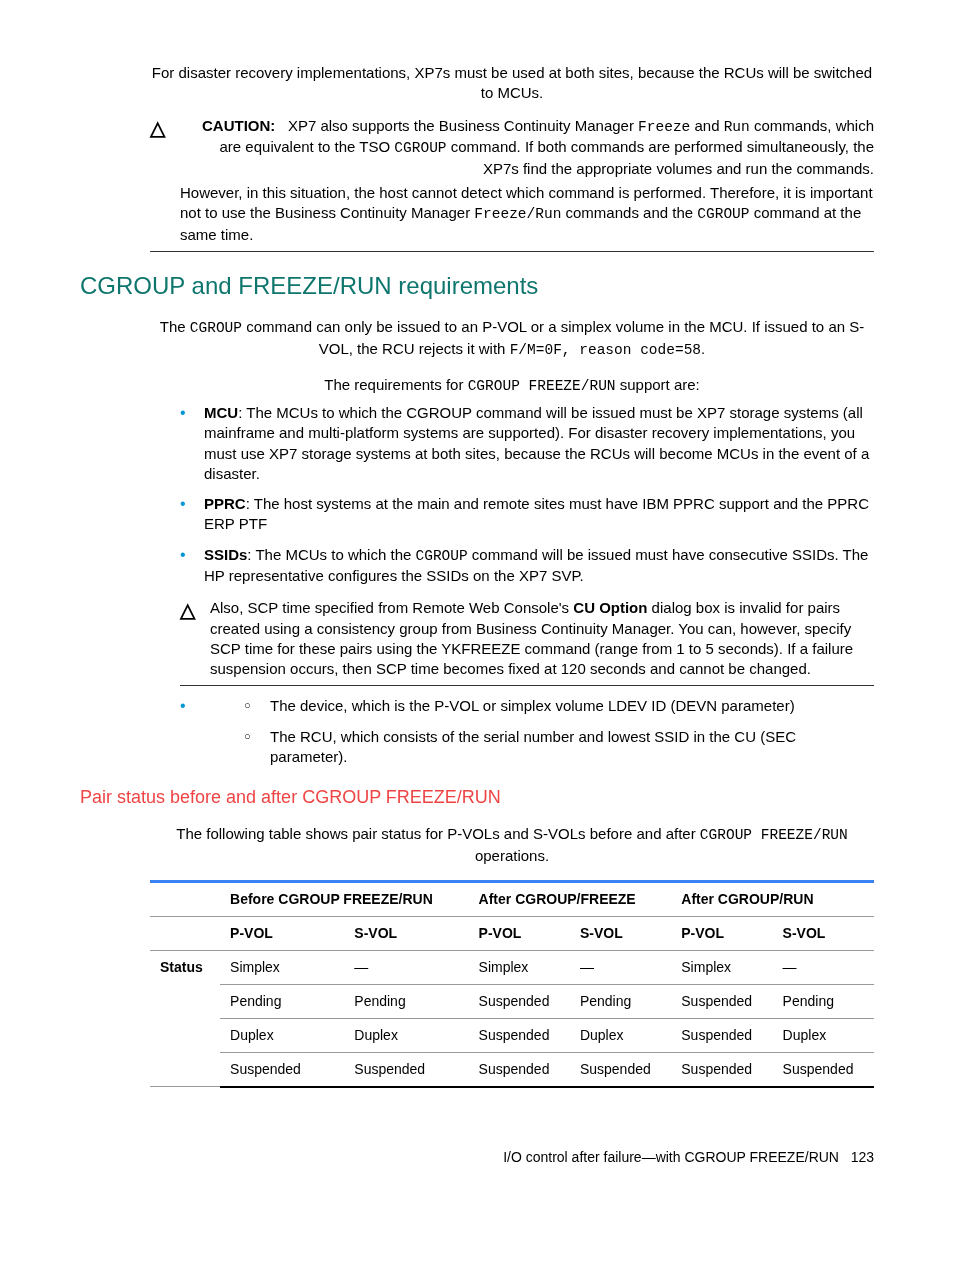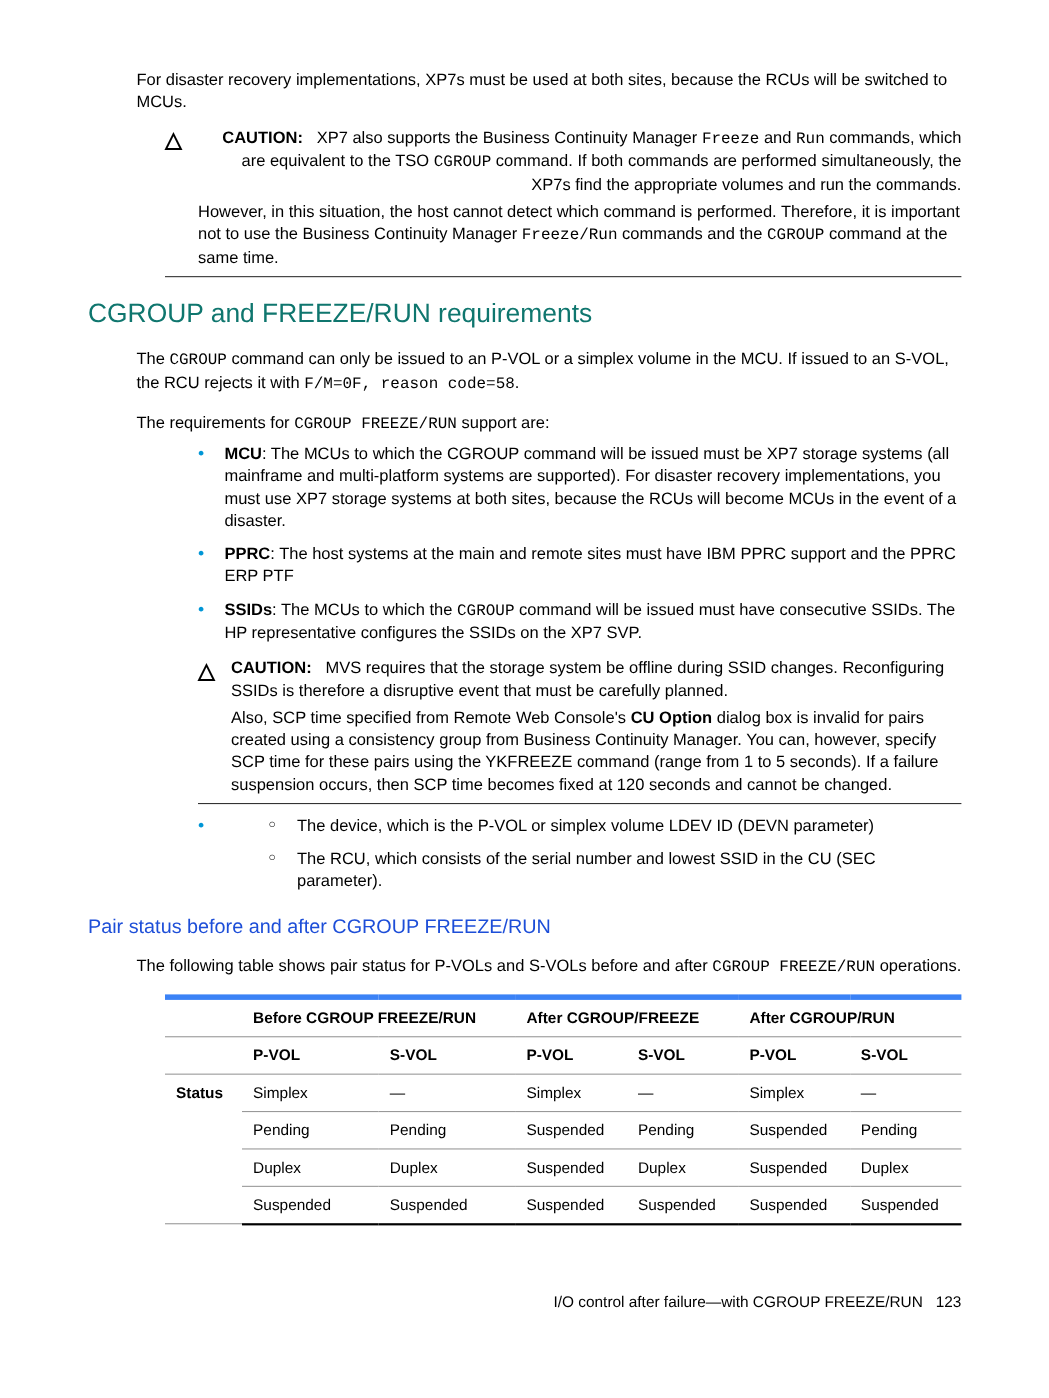"For disaster recovery implementations," .body-text { margin-left: 44px -> 70px; text-align: none -> center }
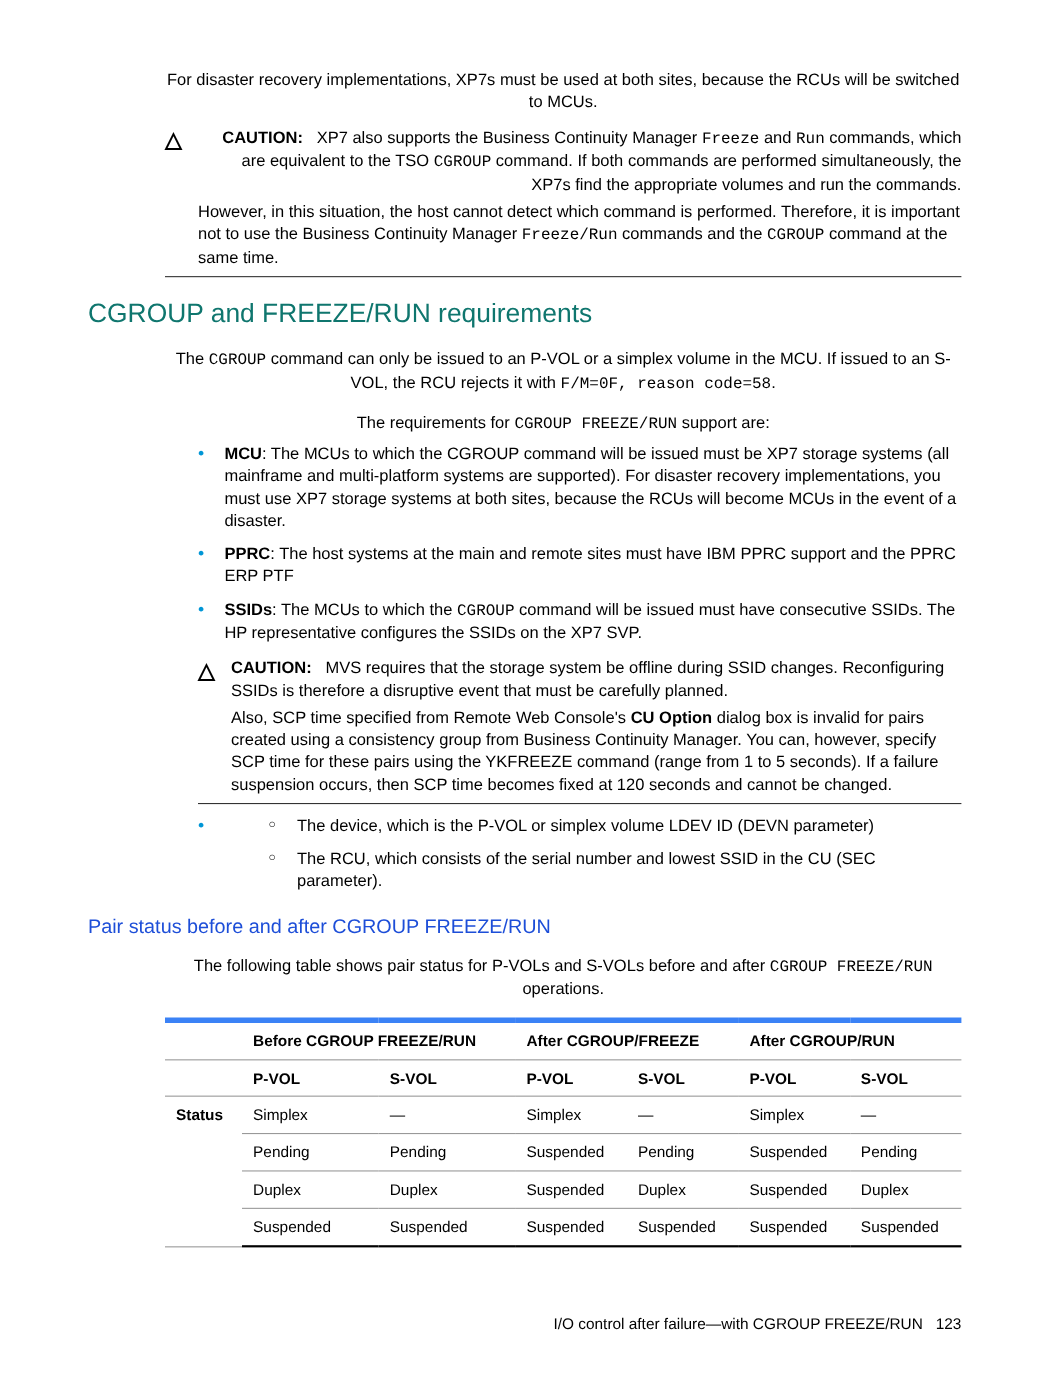"CAUTION: MVS requires that the" p { html: <p> <span>CAUTION:</span>&nbsp;&nbsp;&nbsp;<span>MVS requires that the storage system be offline during SSID changes. Reconfiguring SSIDs is therefore a disruptive event that must be carefully planned.</span> </p> -> none }
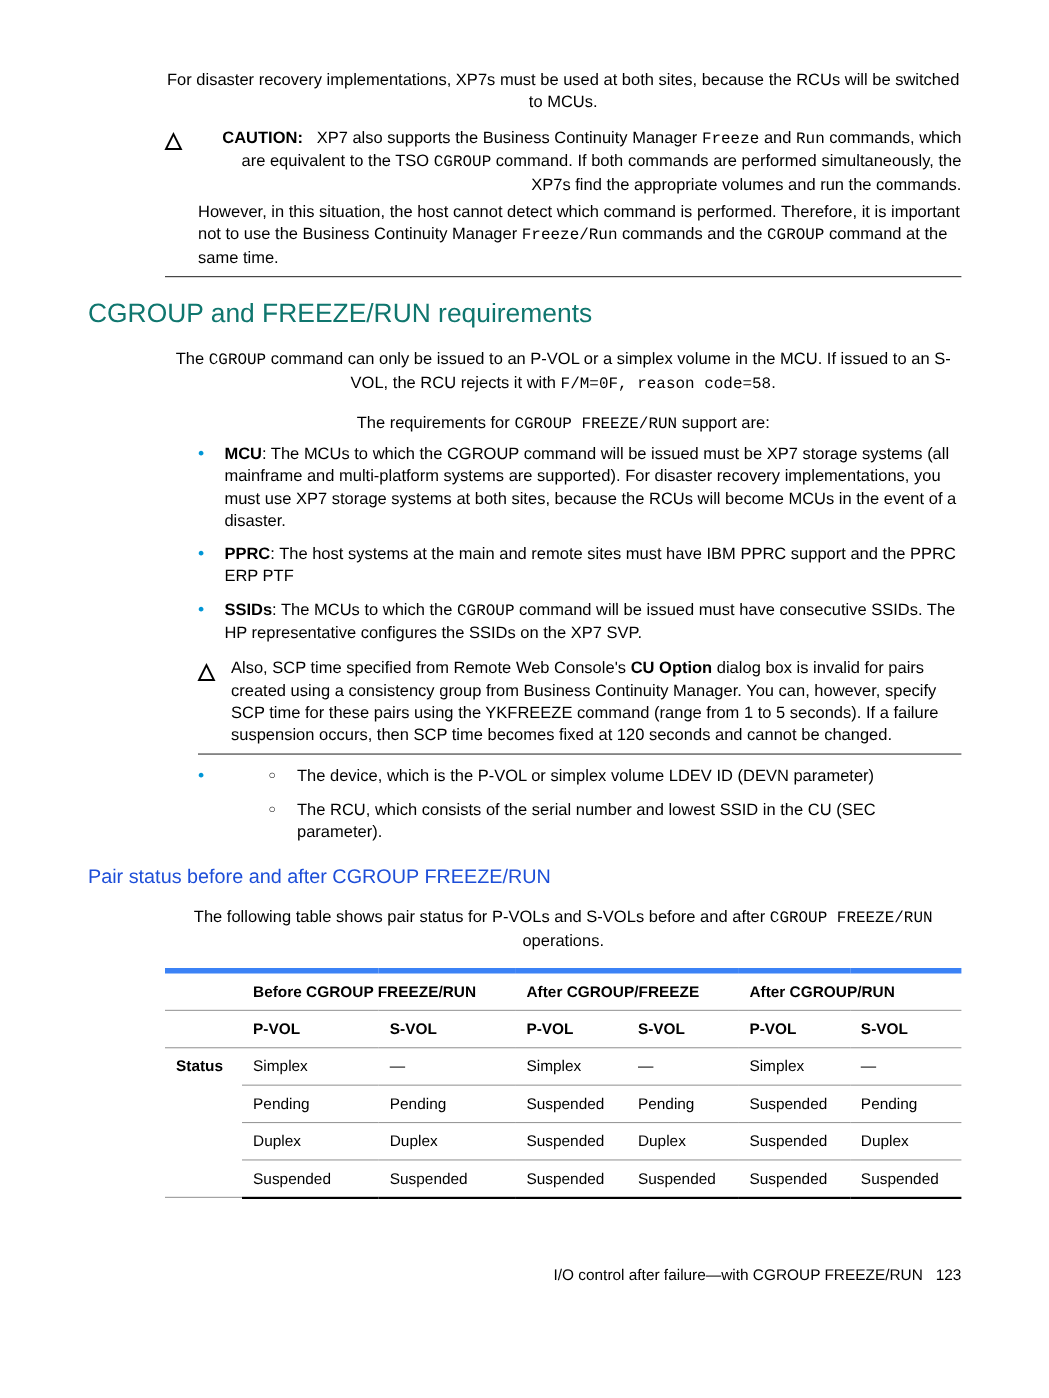"Pair status before and after" h3 { color: #1d4ed8 -> #ef4444 }
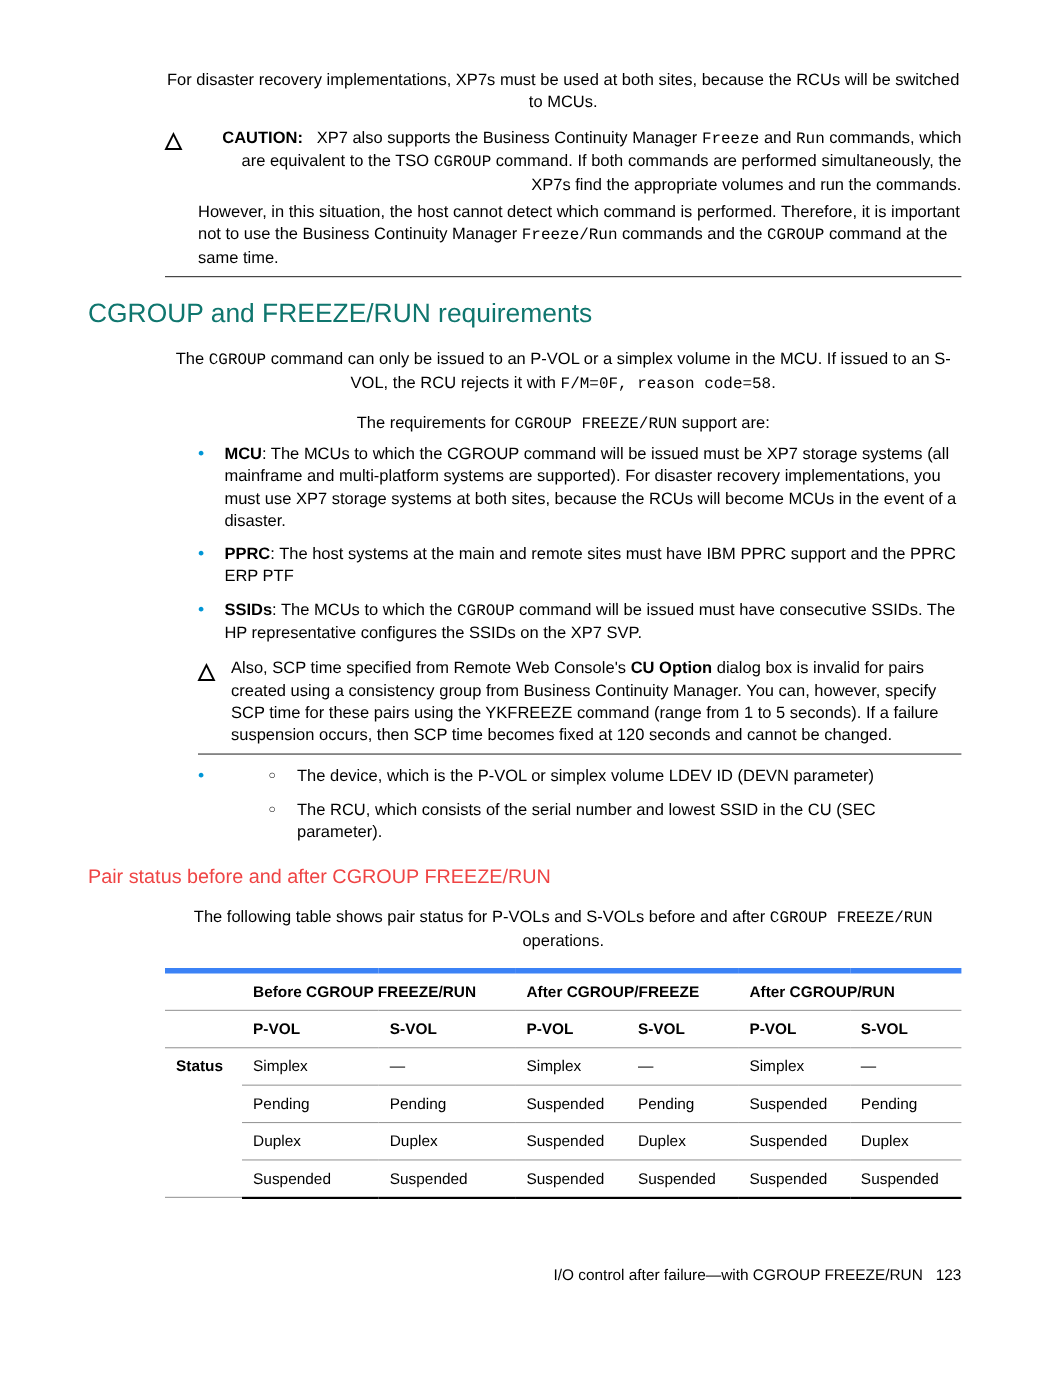"Before CGROUP FREEZE/RUN" table thead tr:first-child th { border-top: 5px solid #3b82f6 -> 3px solid #3b82f6 }
